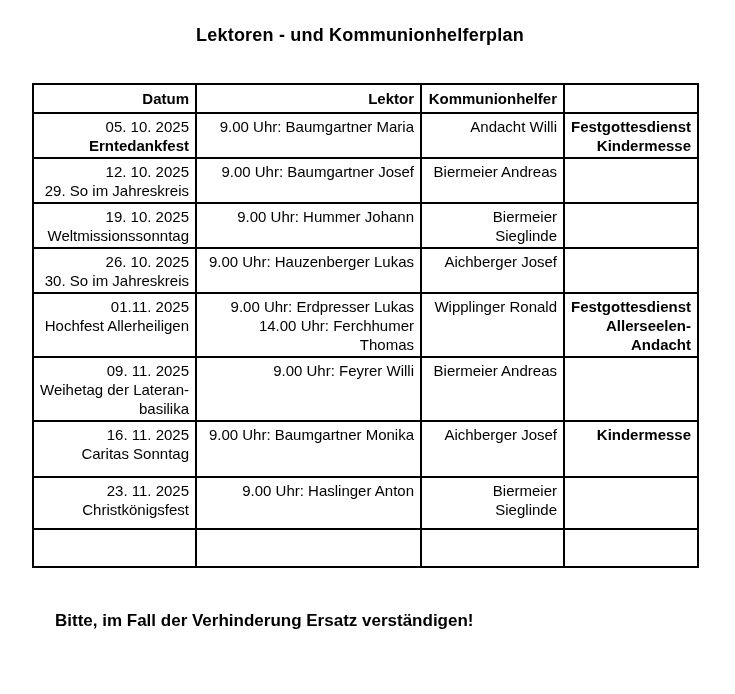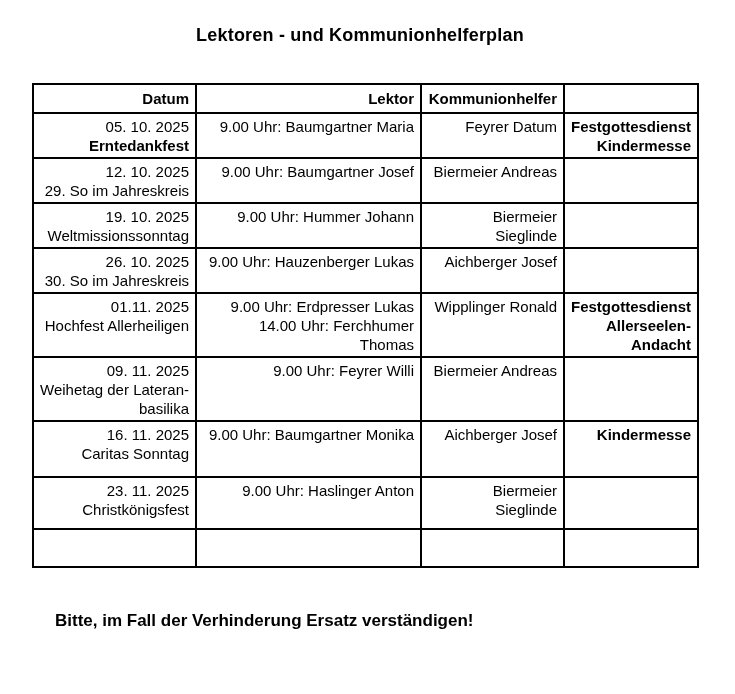"Feyrer Datum" span { text: Feyrer Datum -> Andacht Willi }
